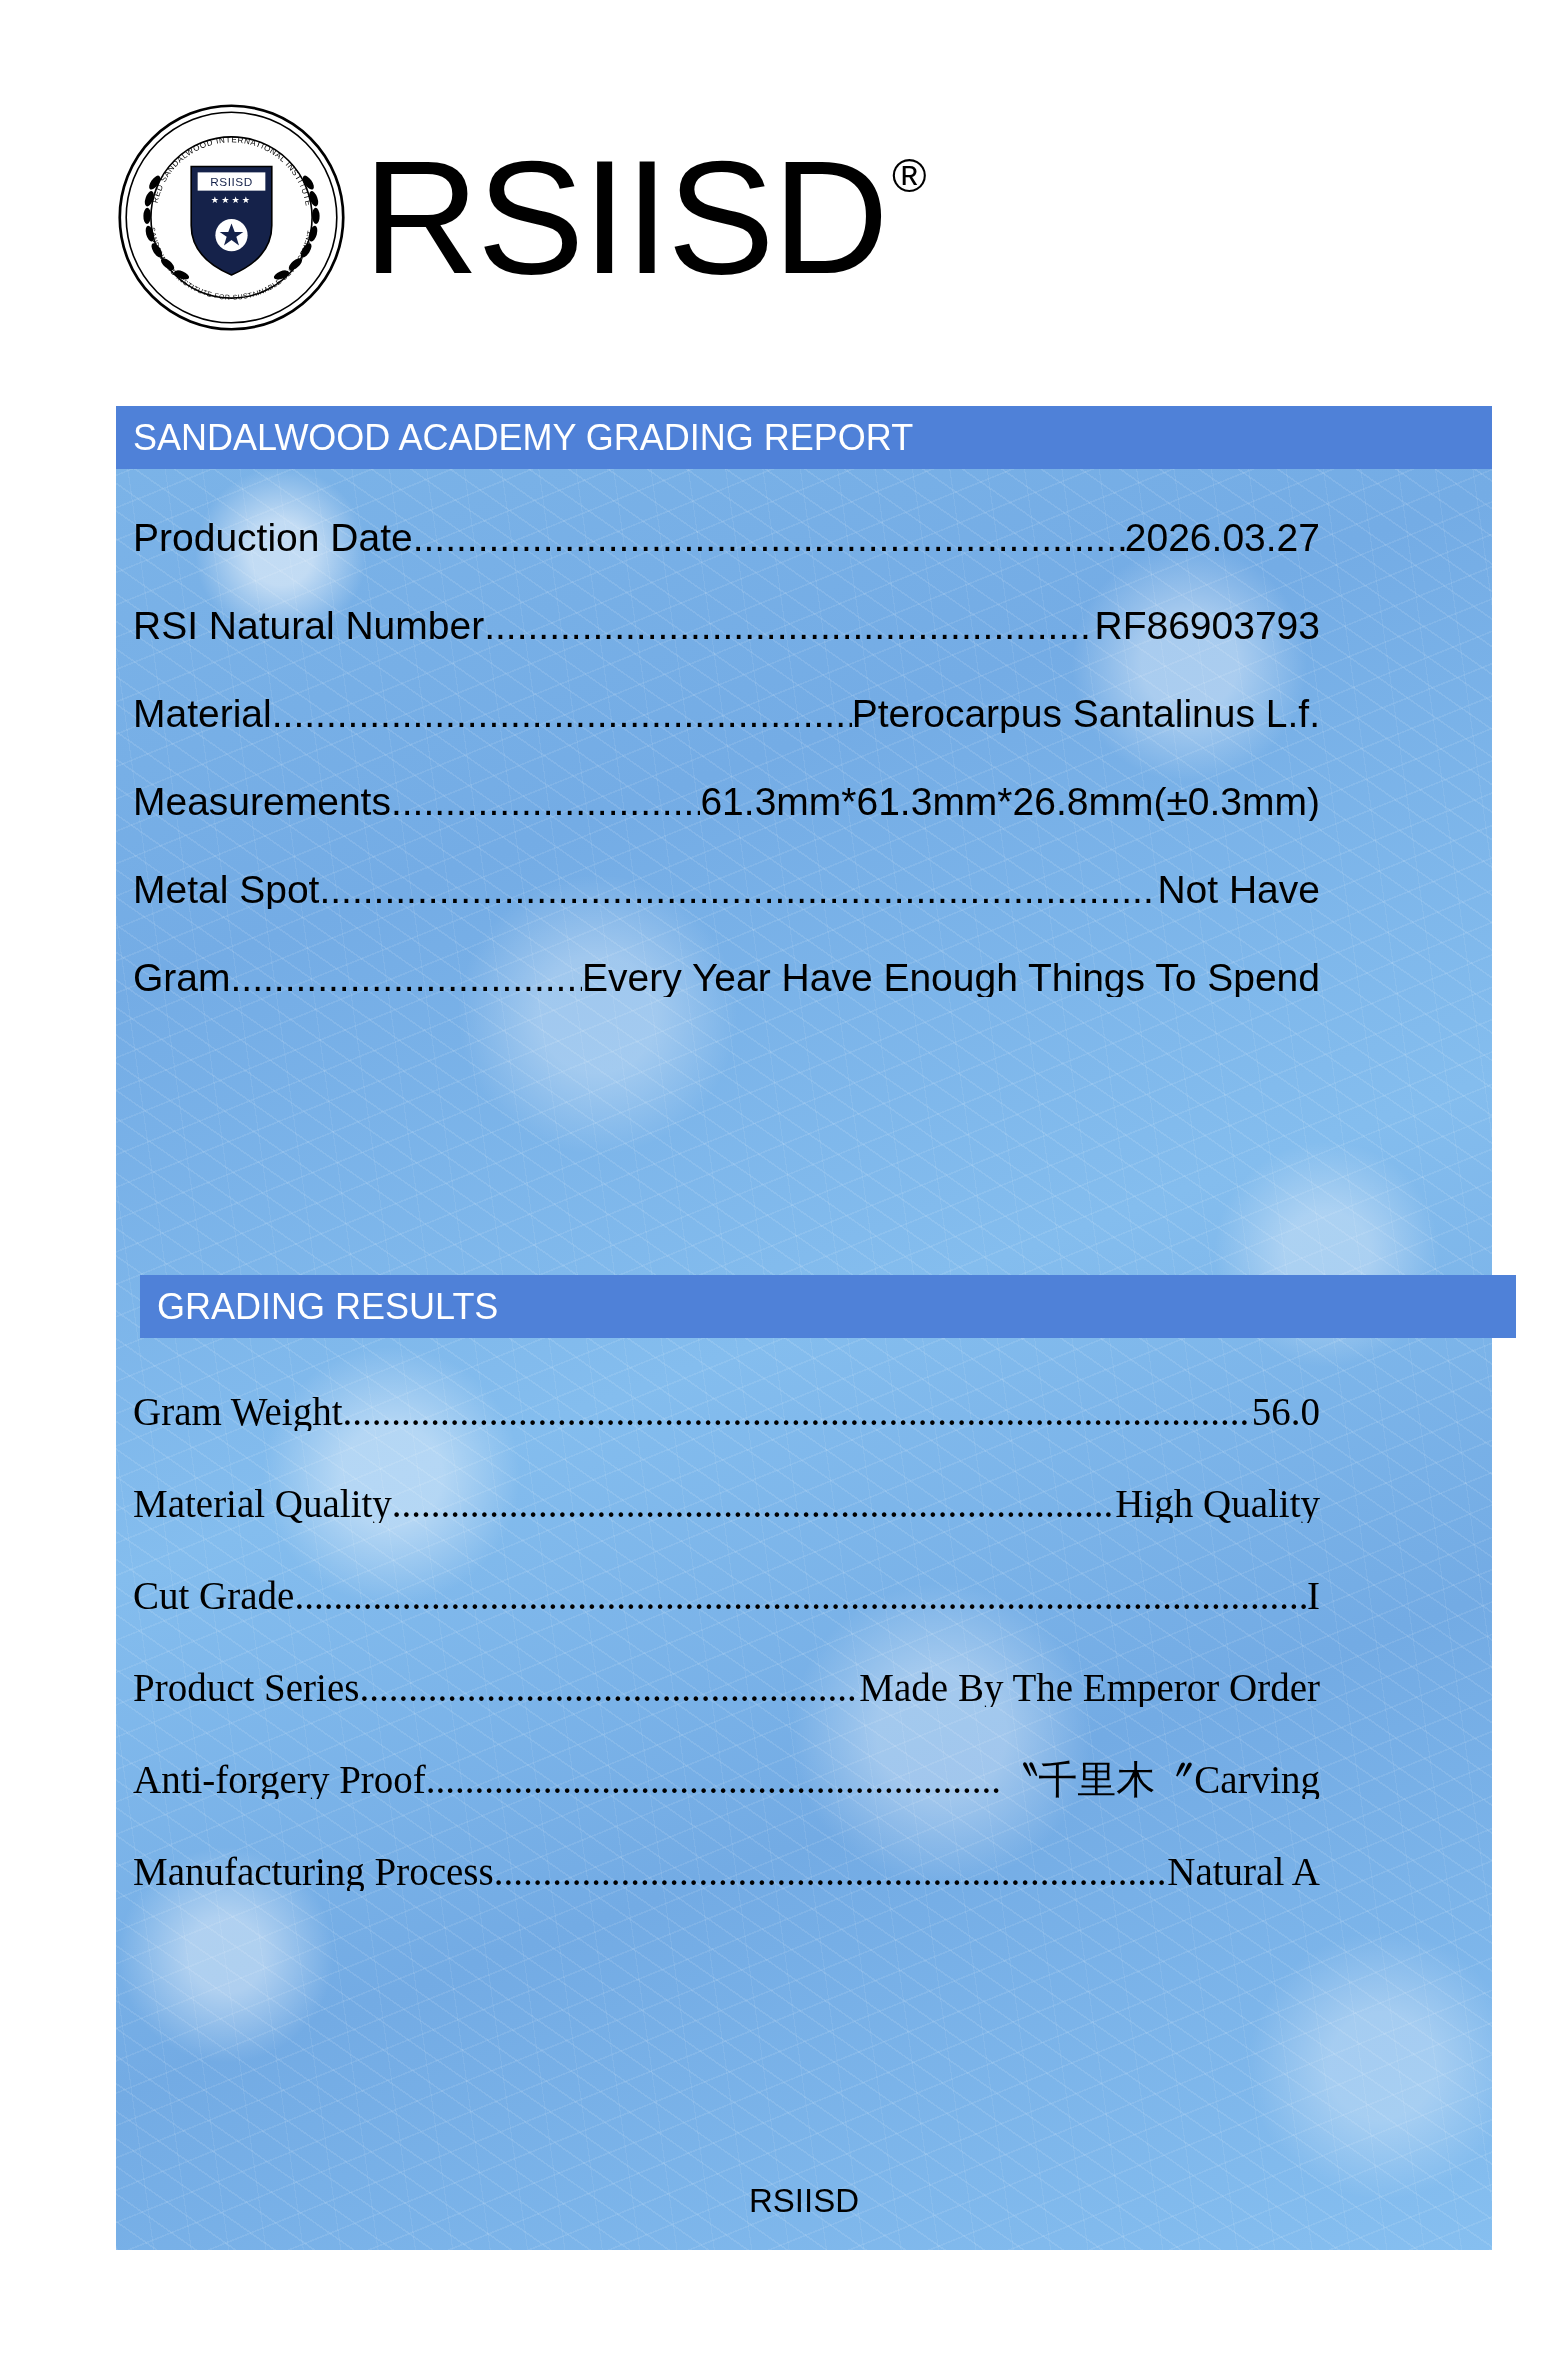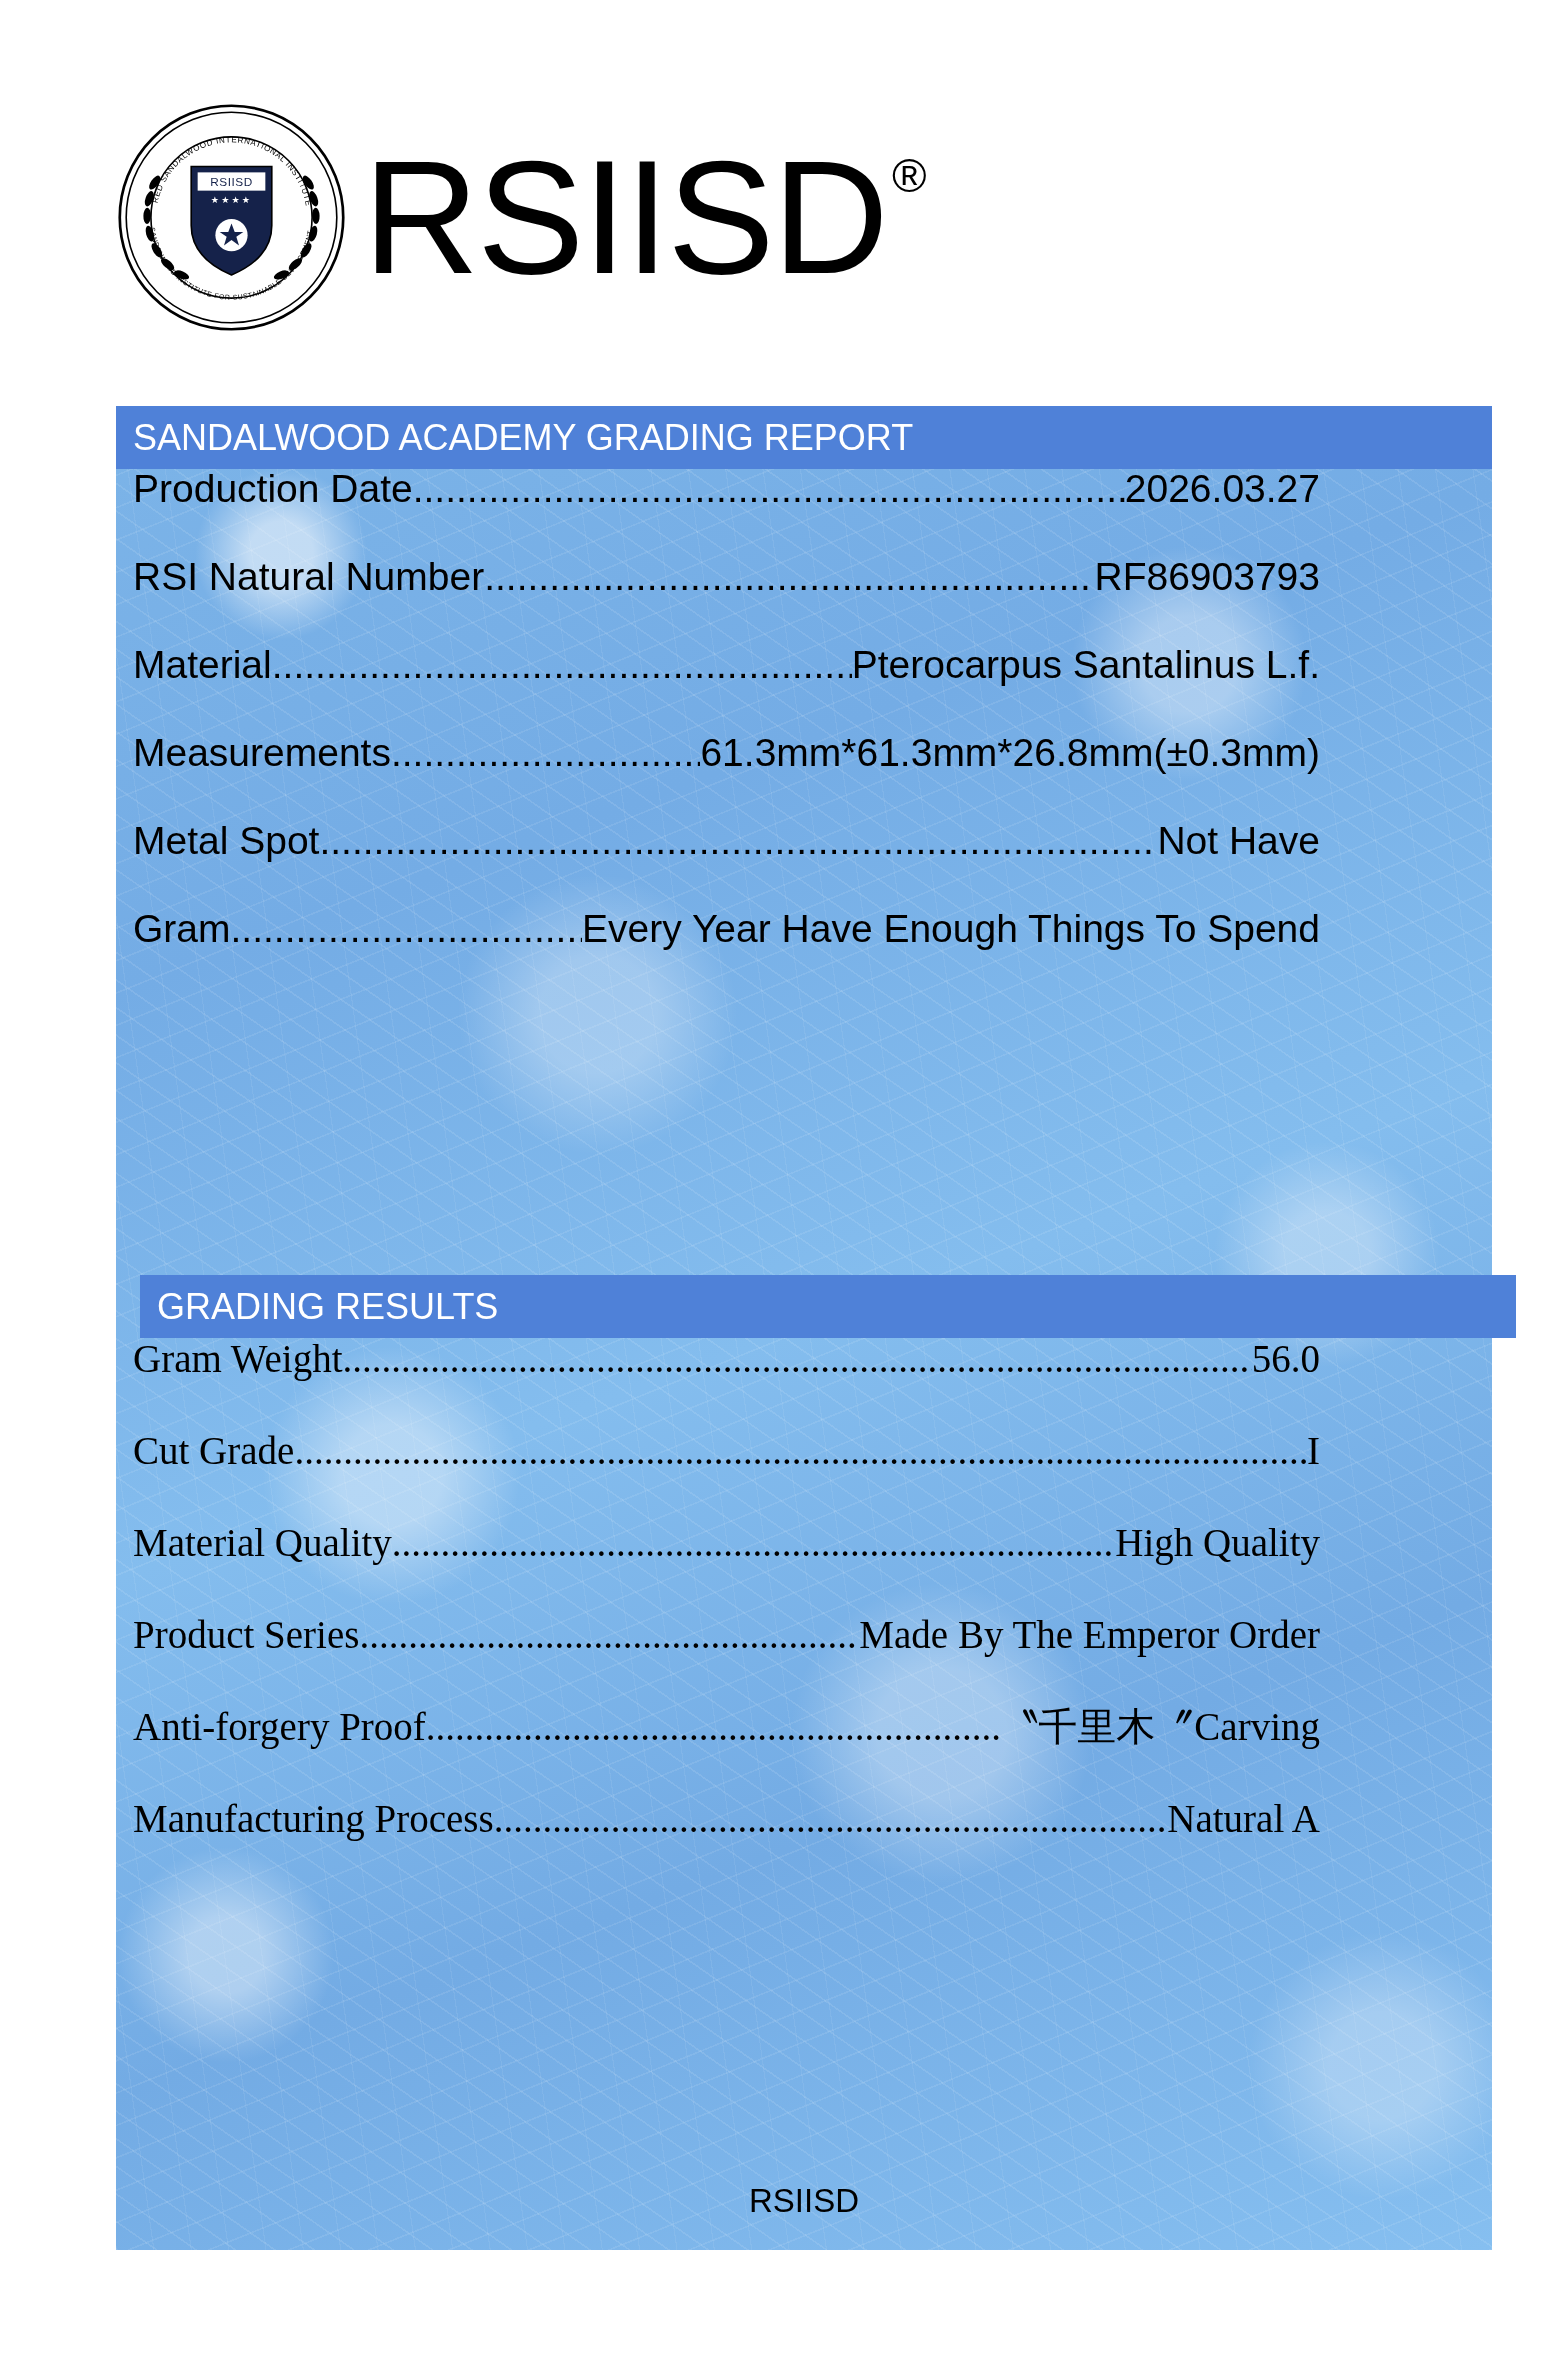"Production Date" .row { align-items: flex-start -> flex-end }
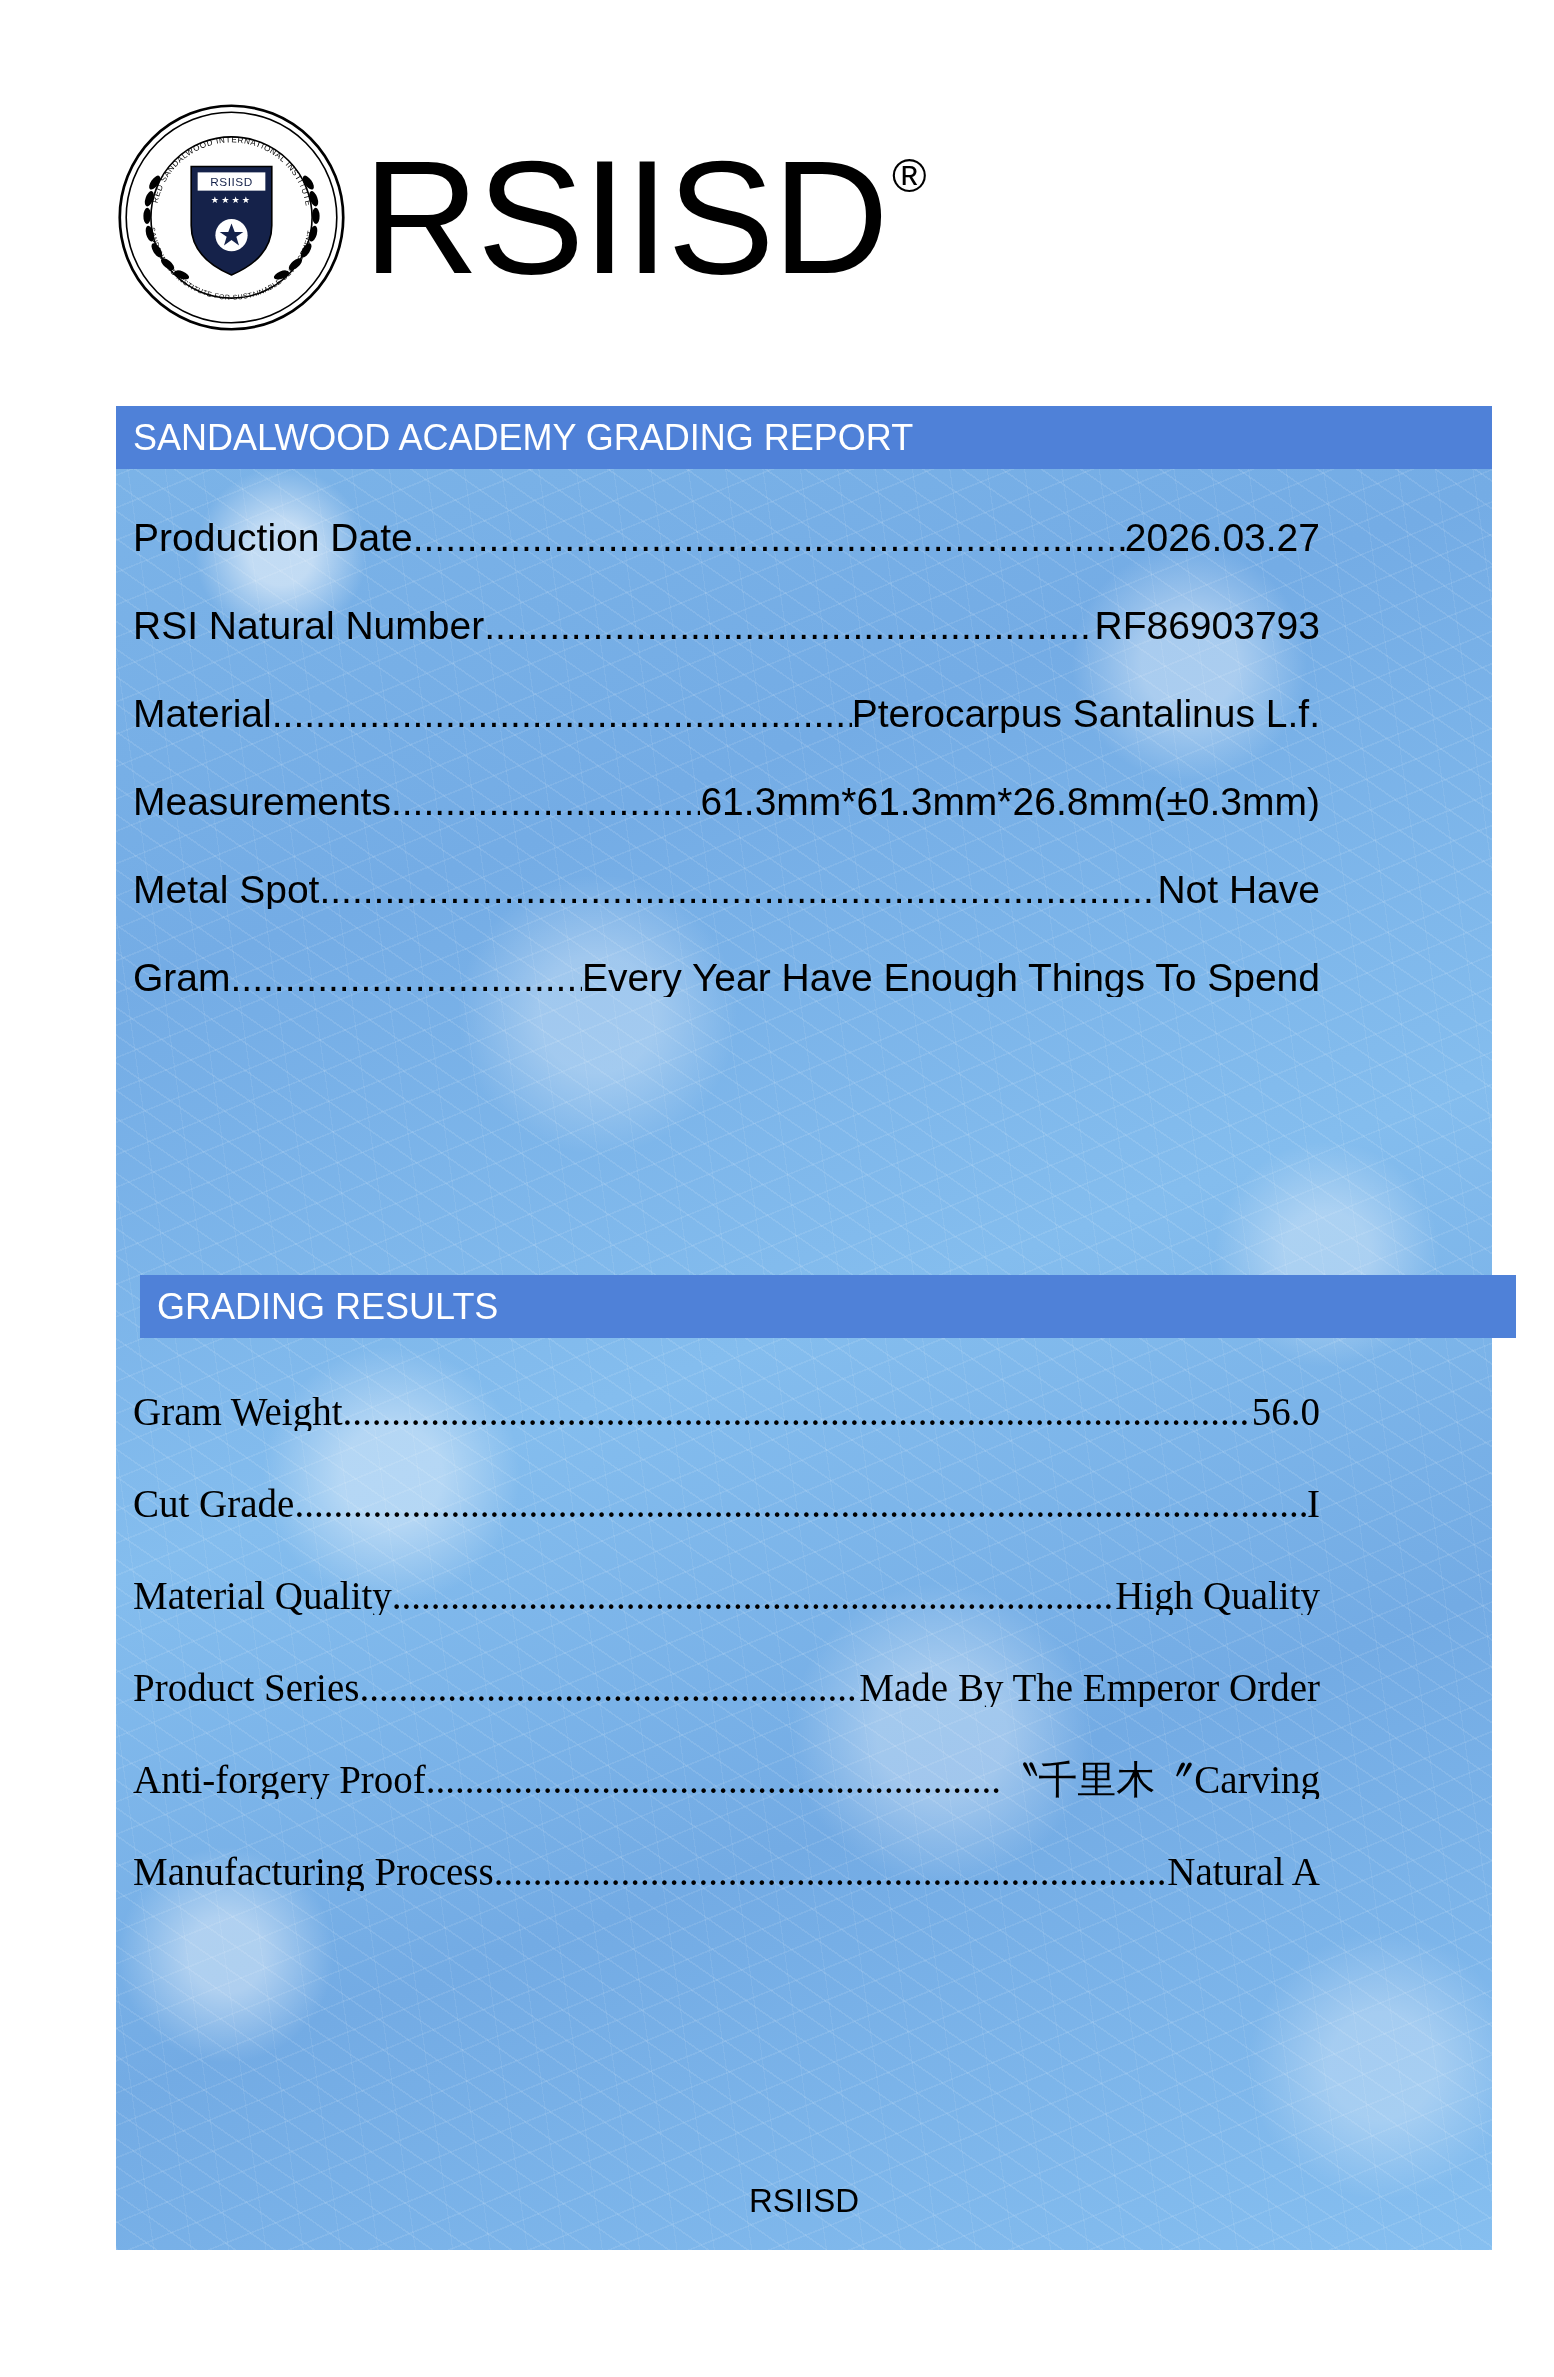"Cut Grade" div.row { order: before "Material Quality" -> after "Material Quality" }
